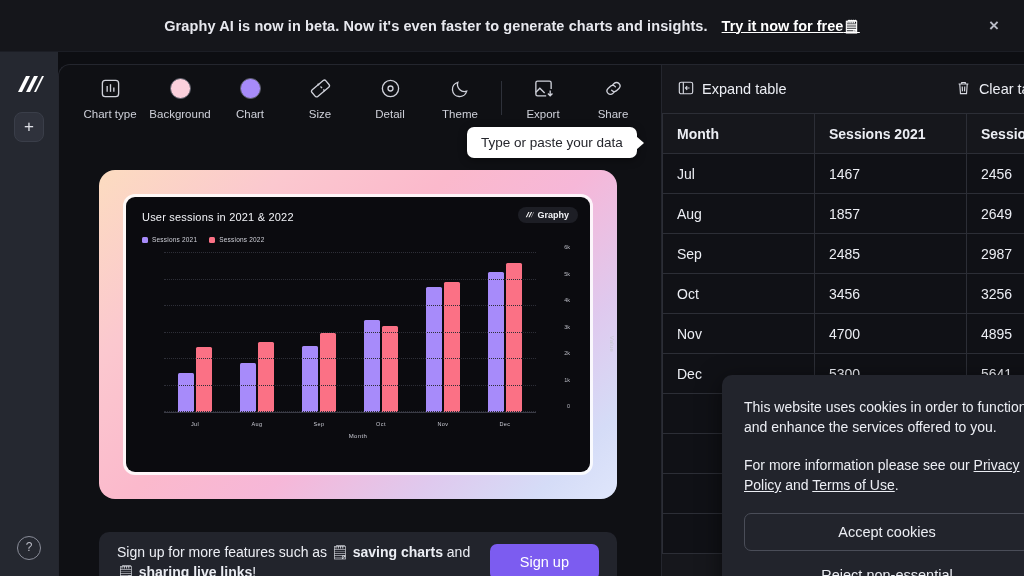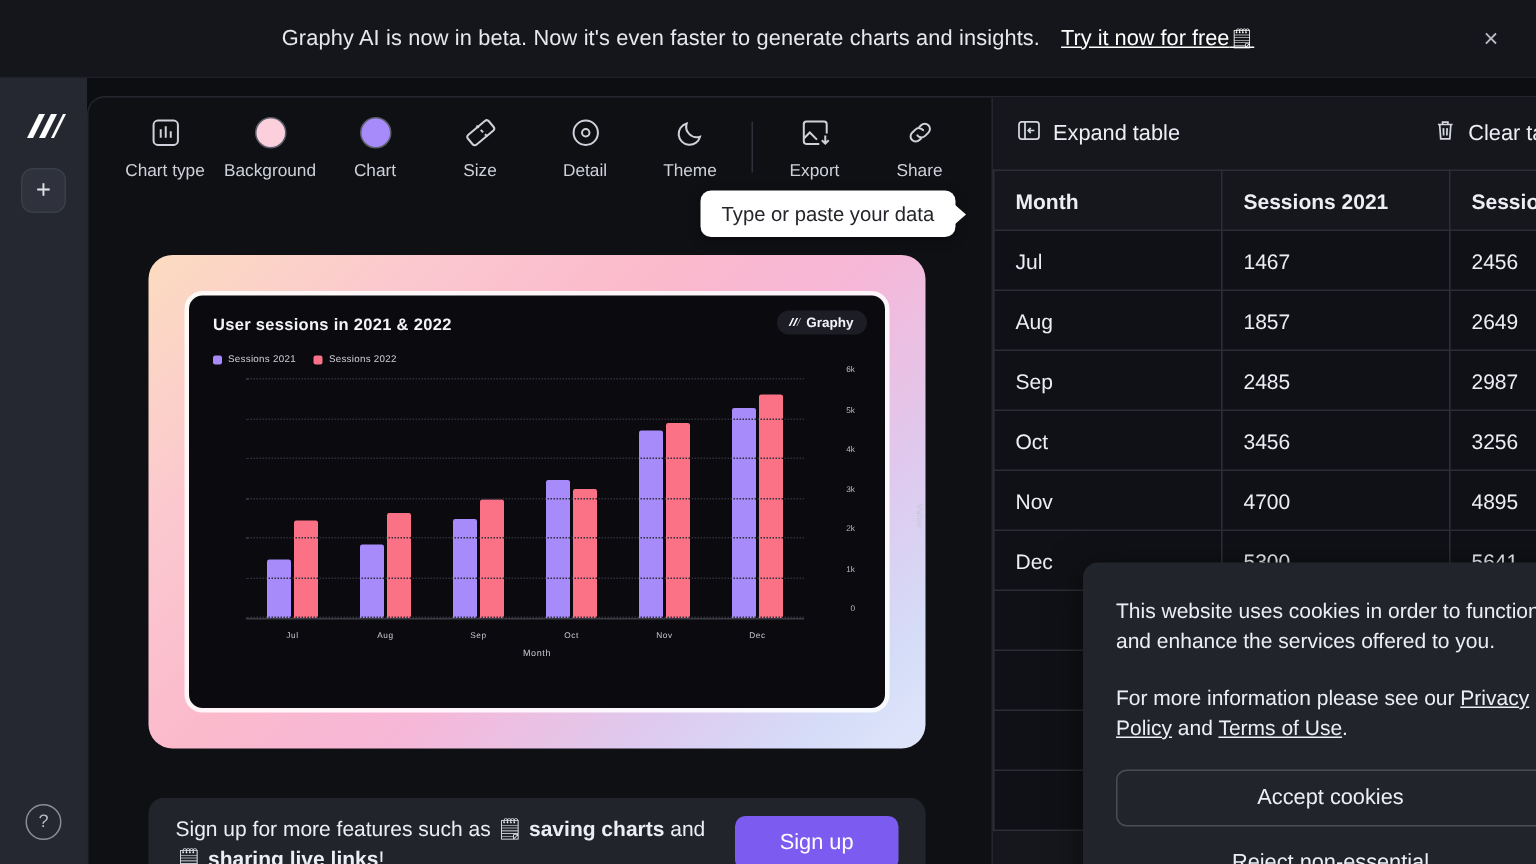"Graphy AI is now in" .promo { font-weight: none -> bold }
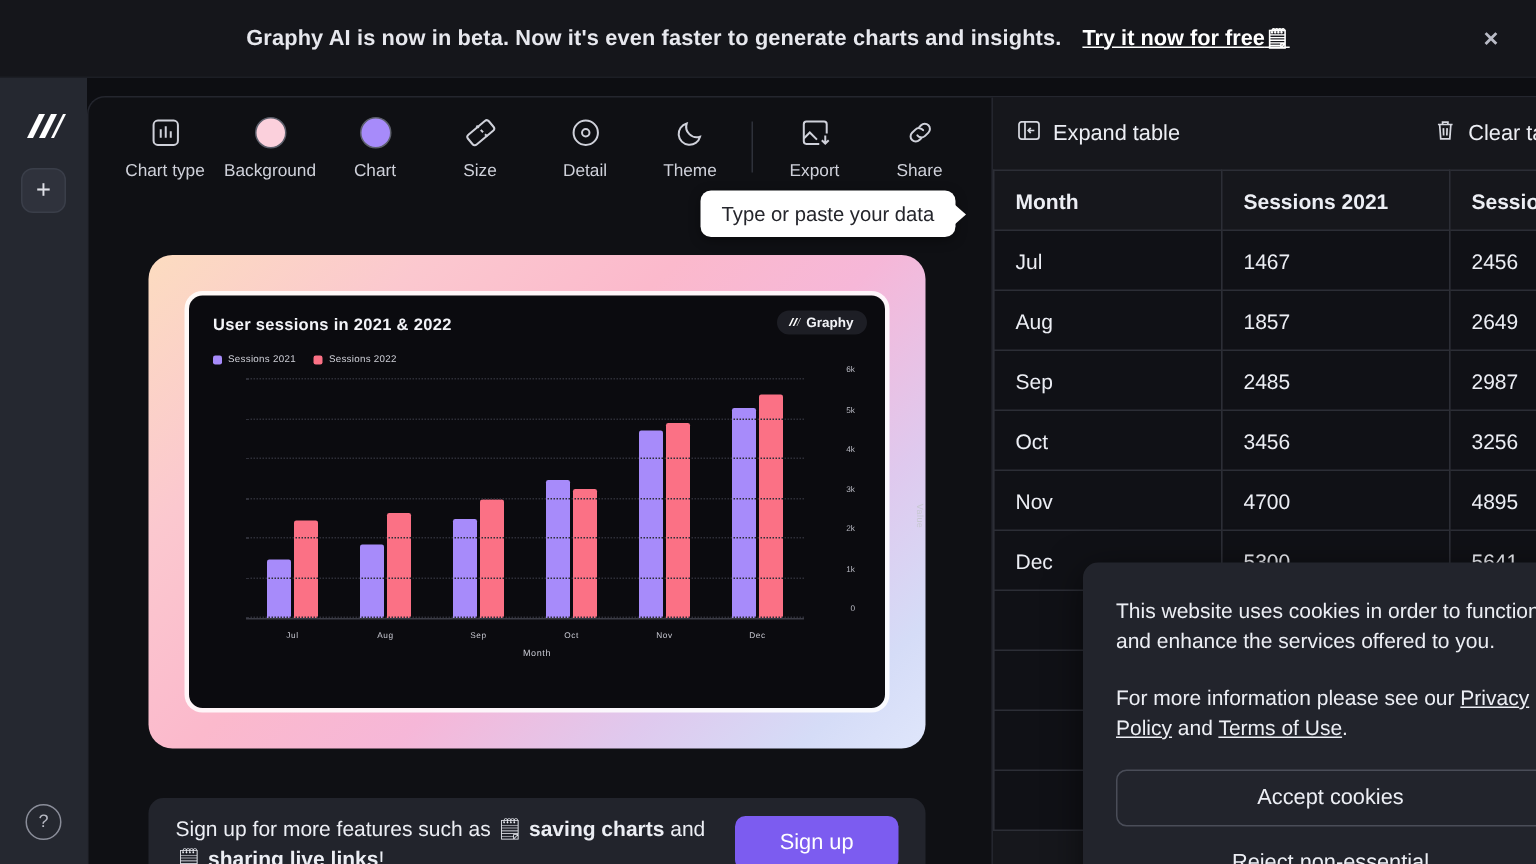"User sessions in 2021 &" .chart-title { font-weight: bold -> normal }
